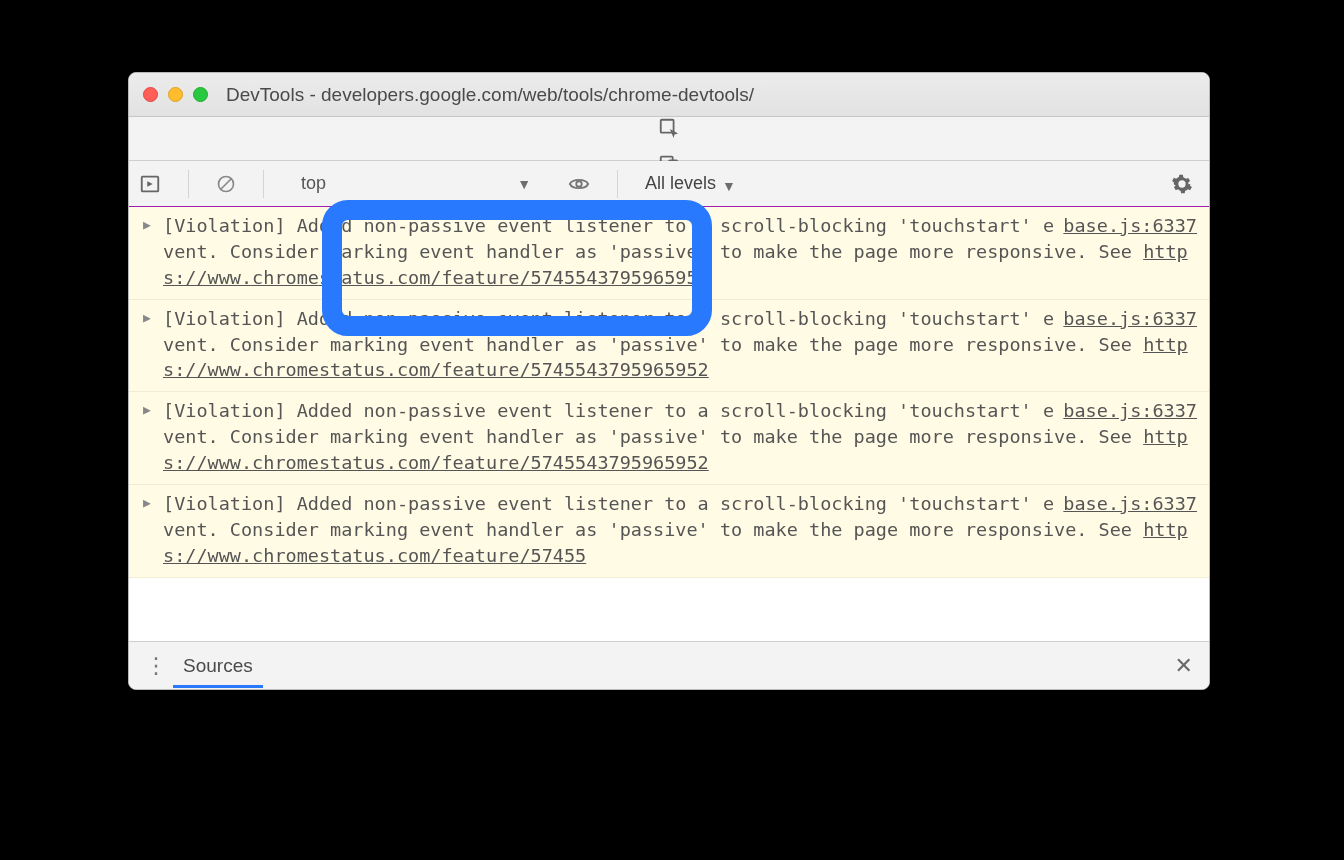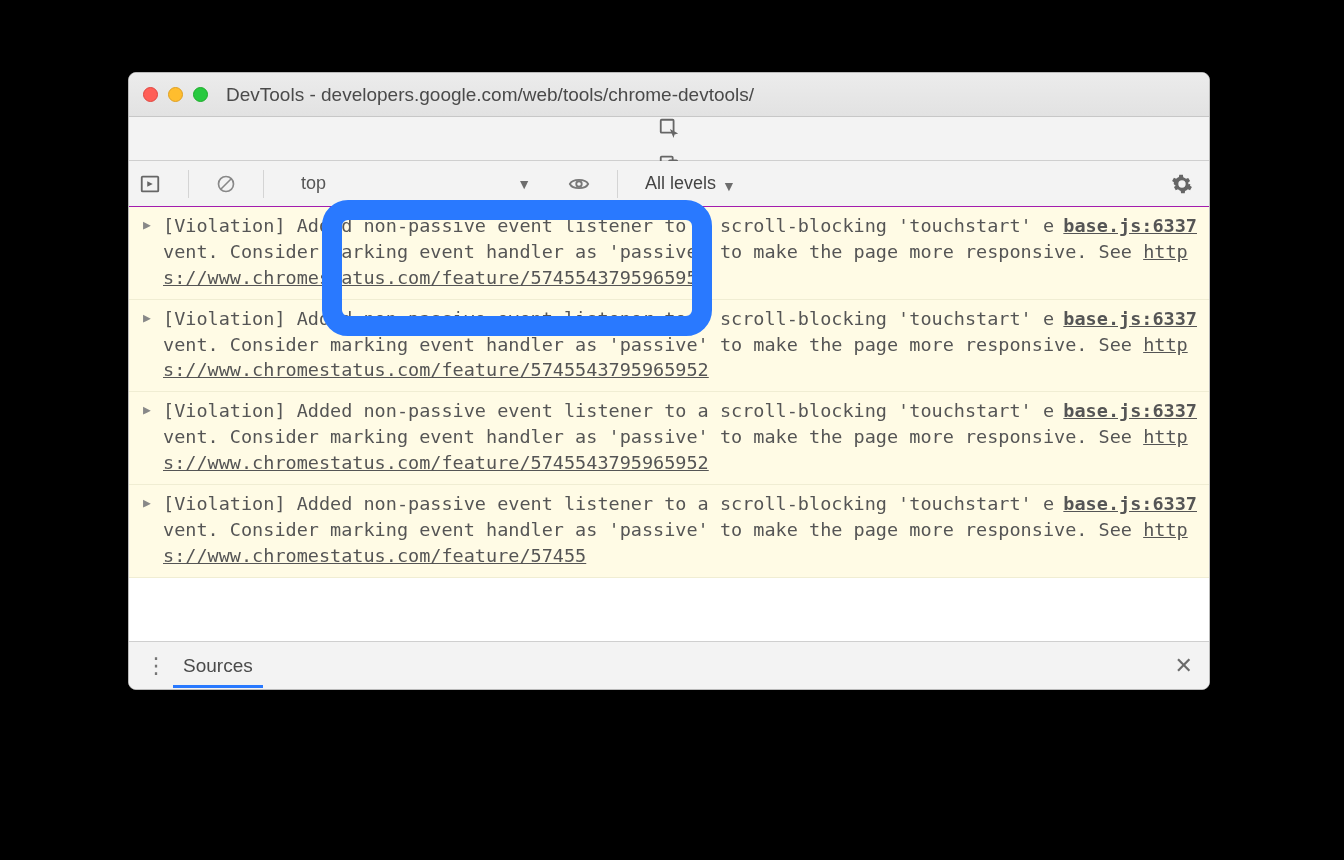"base.js:6337" .msg .src { font-weight: bold -> none }
